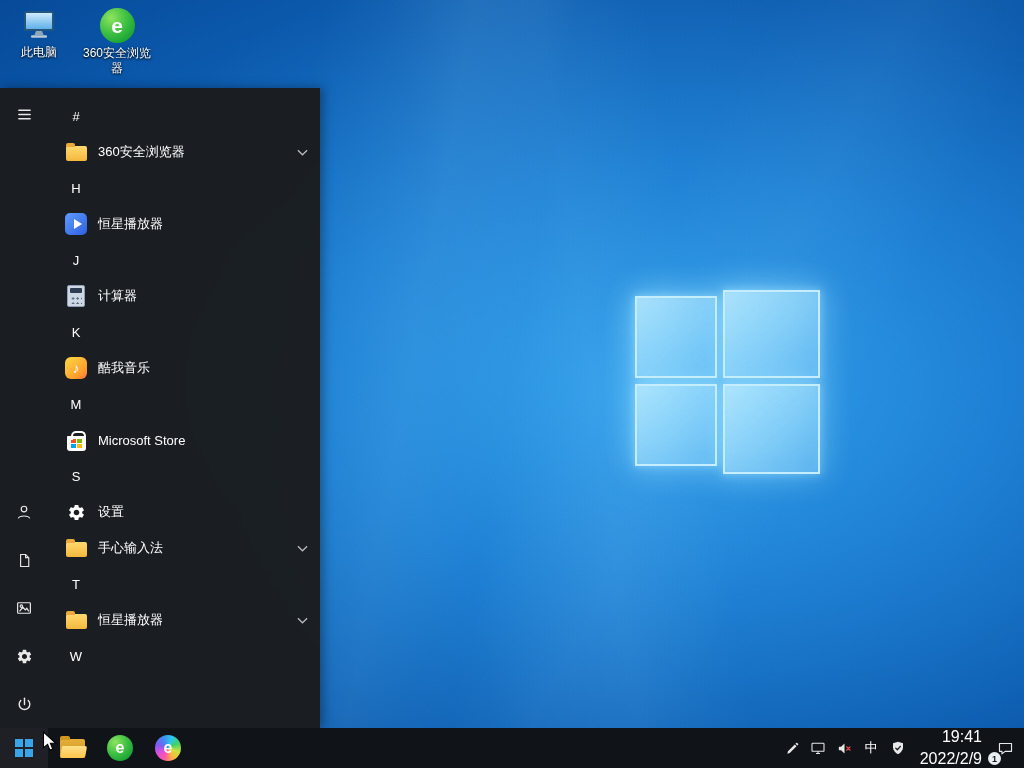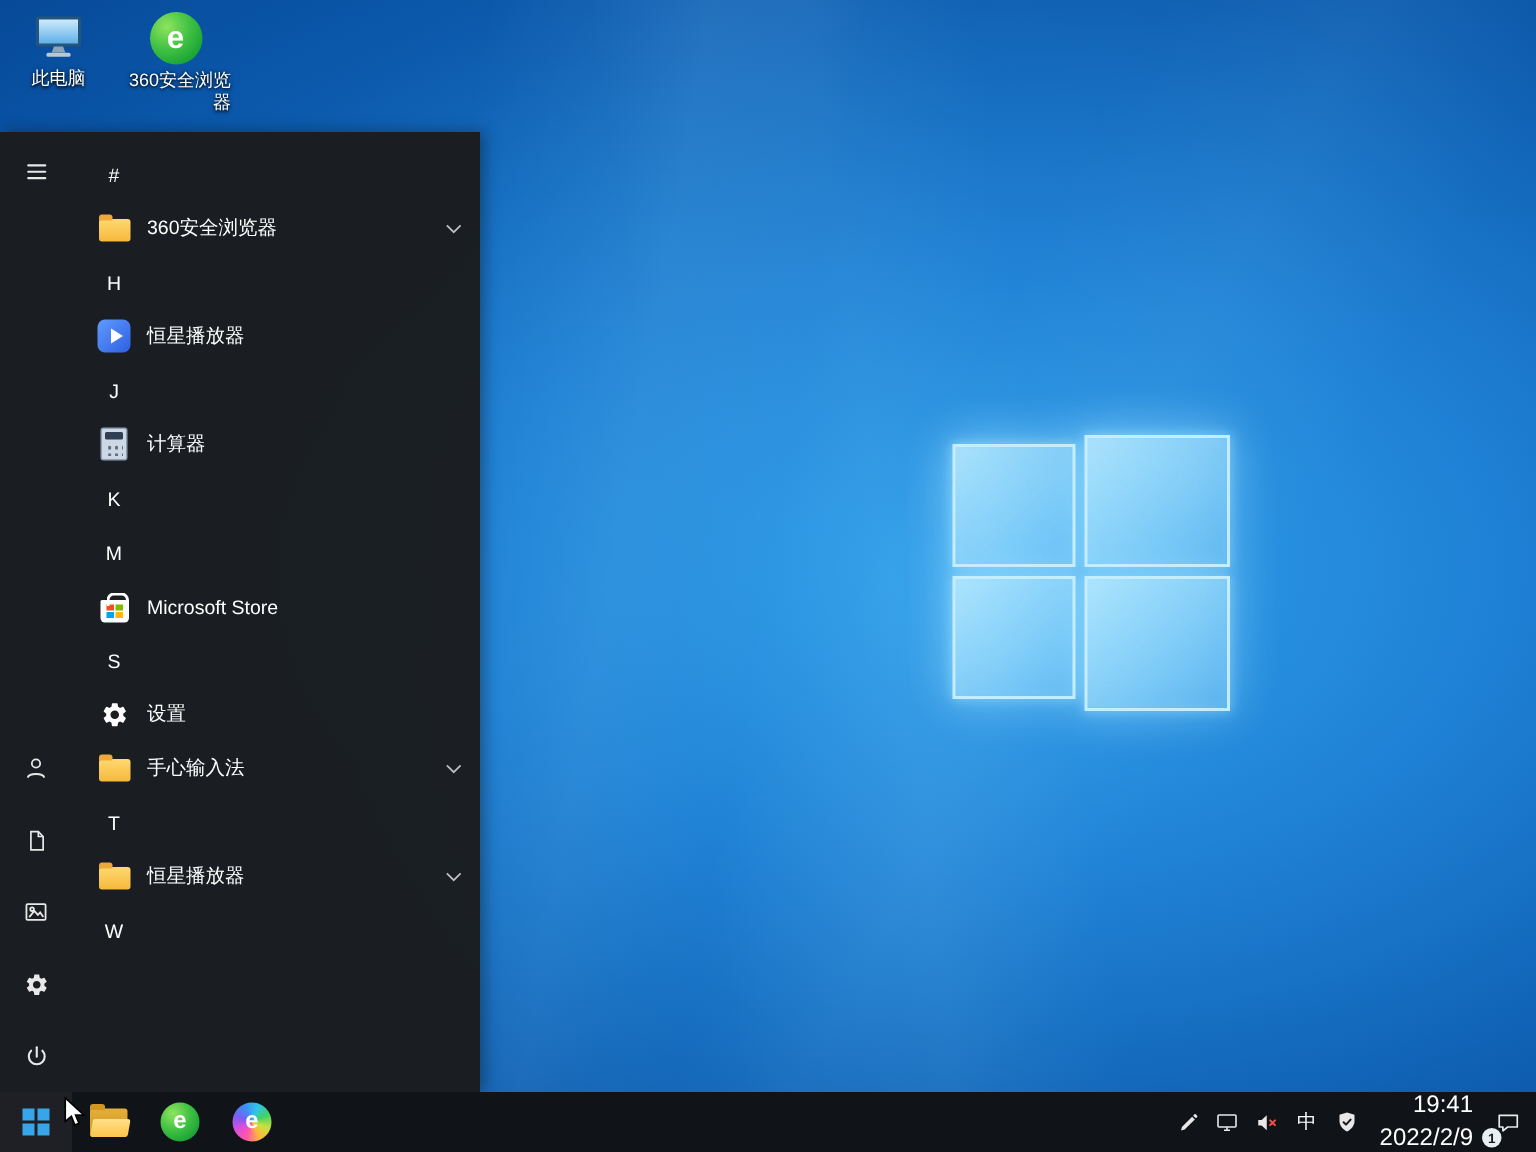"此电脑" .dlabel { text-align: right -> center }
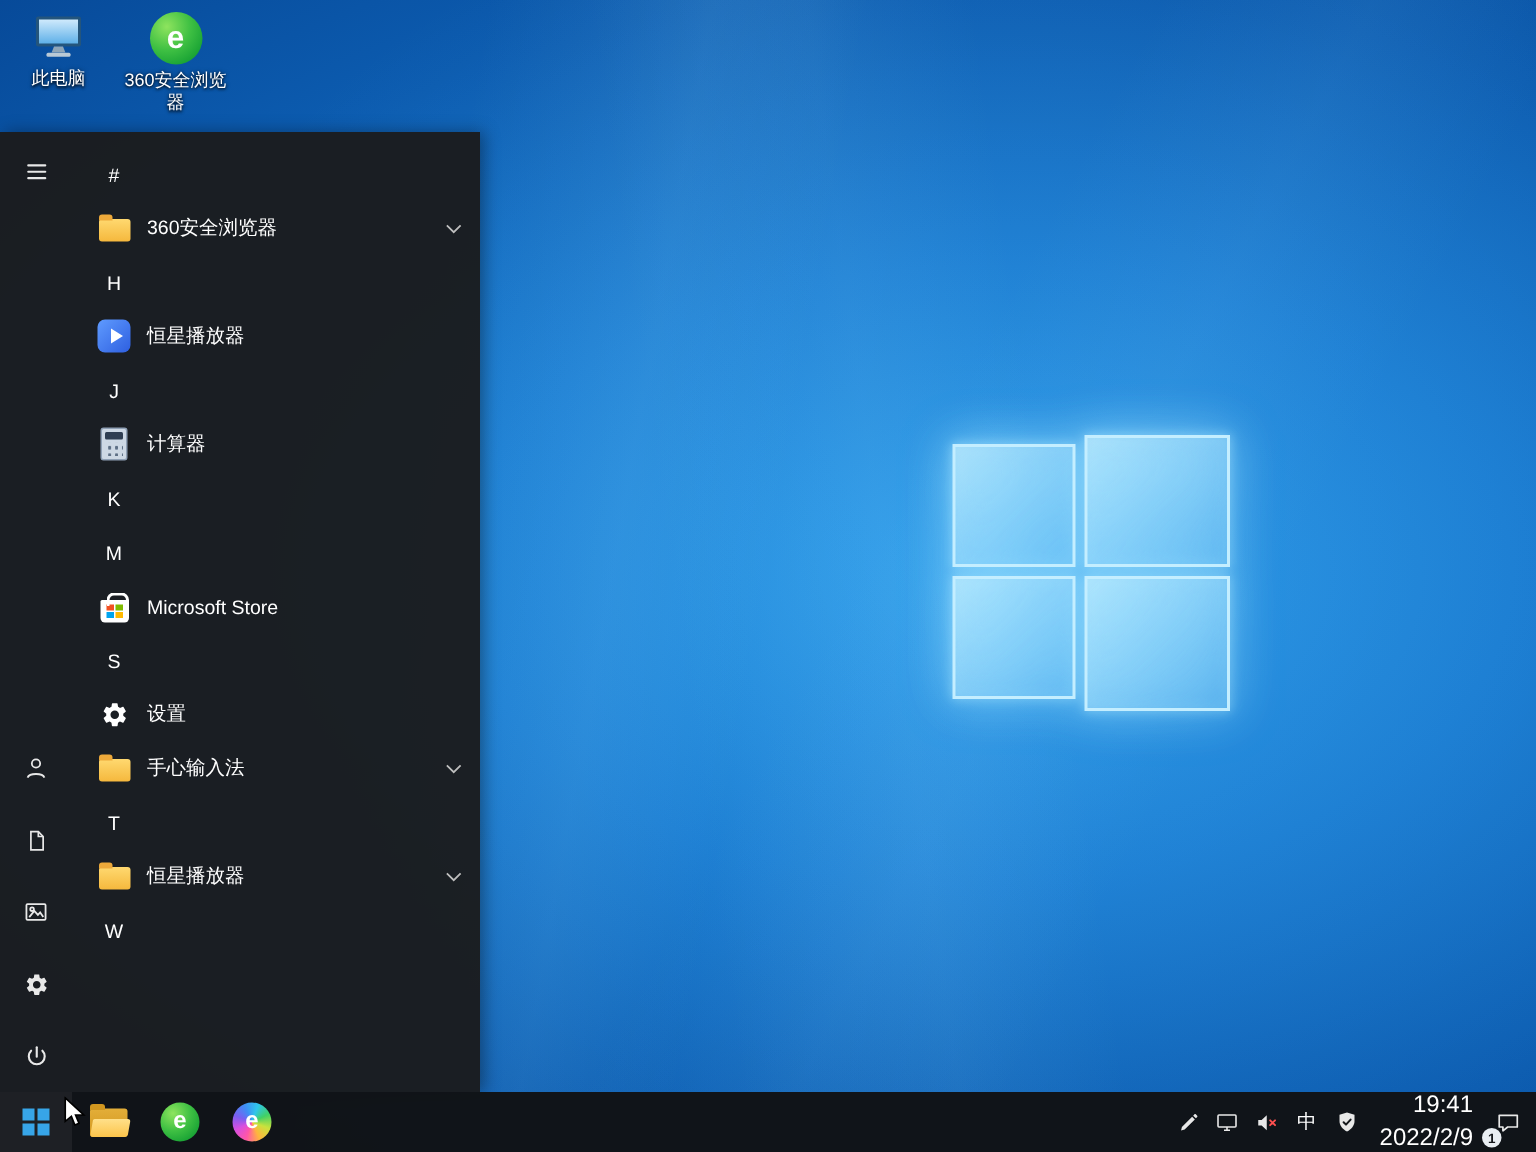"酷我音乐" div.row { html: none -> <div> <span> <span></span> </span> <span>酷我音乐</span> </div> }
